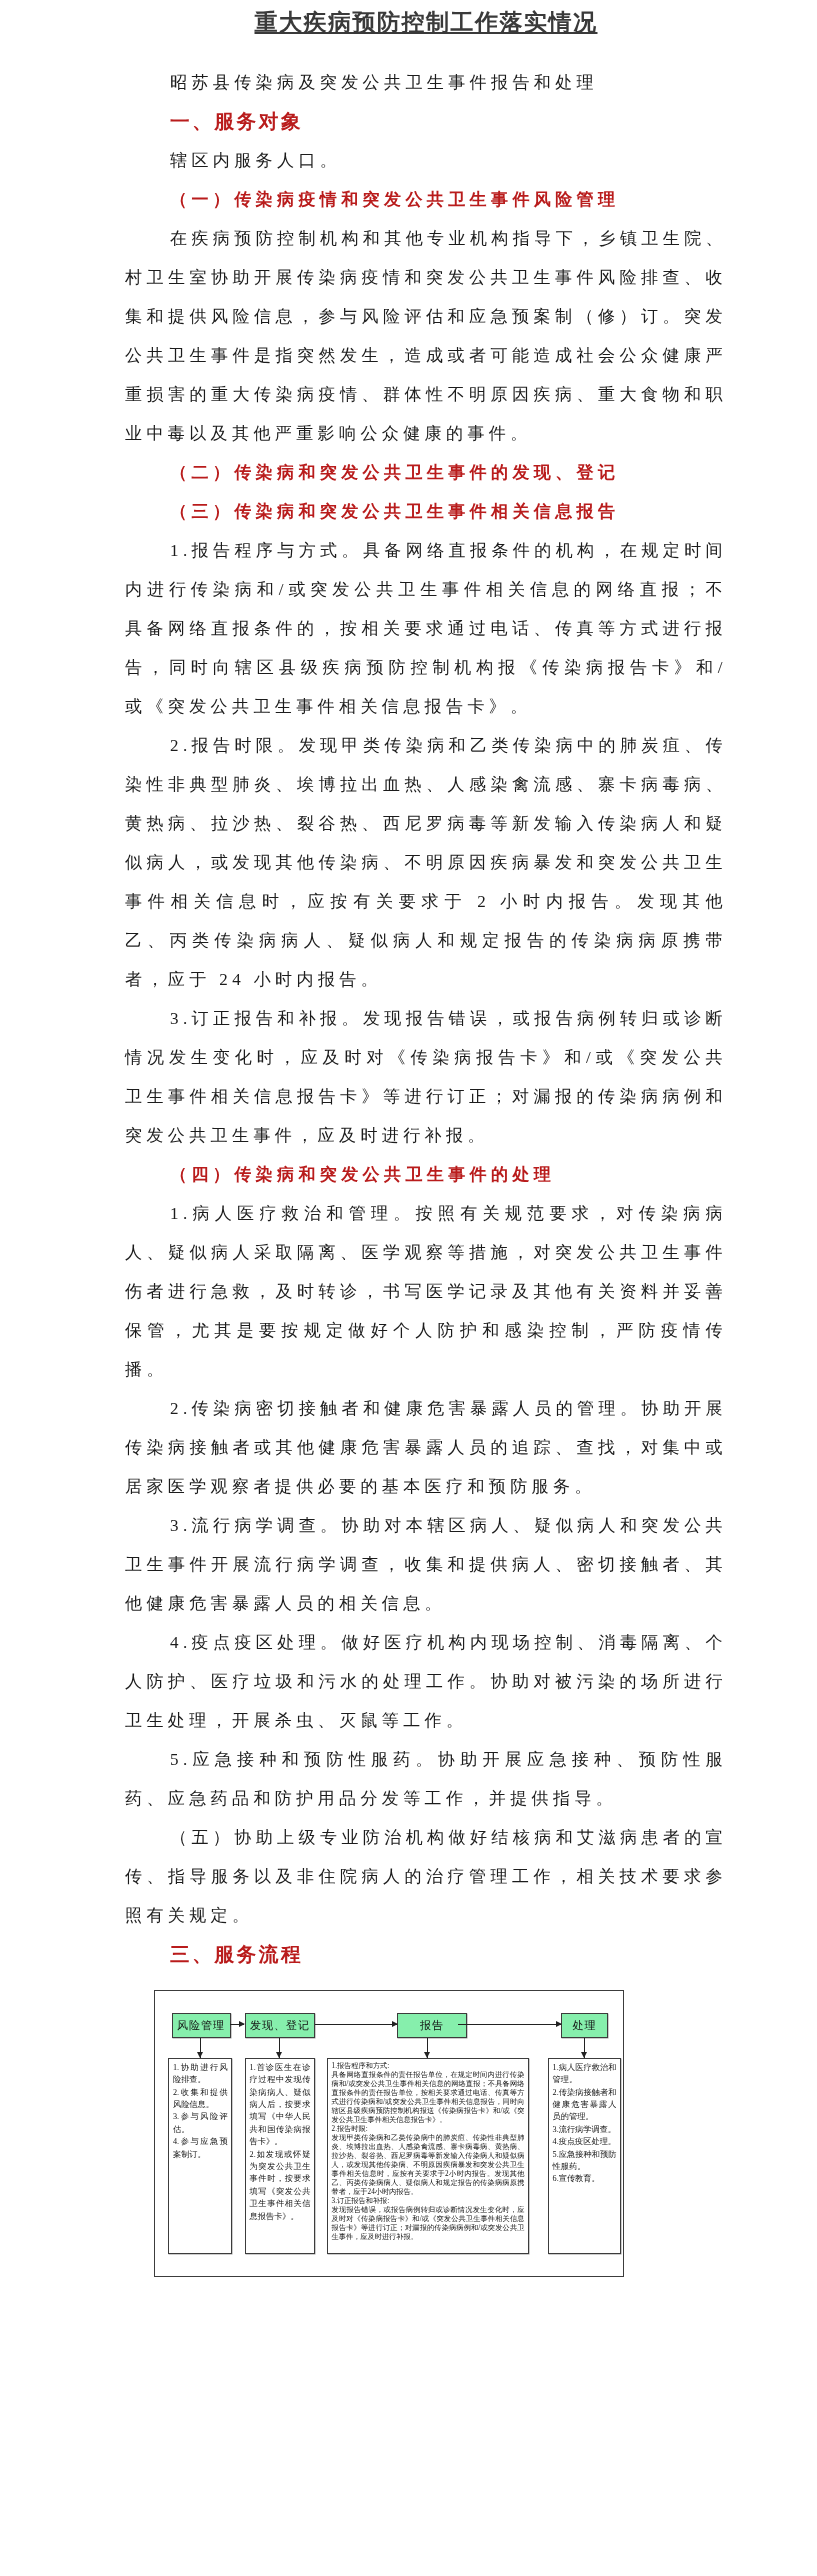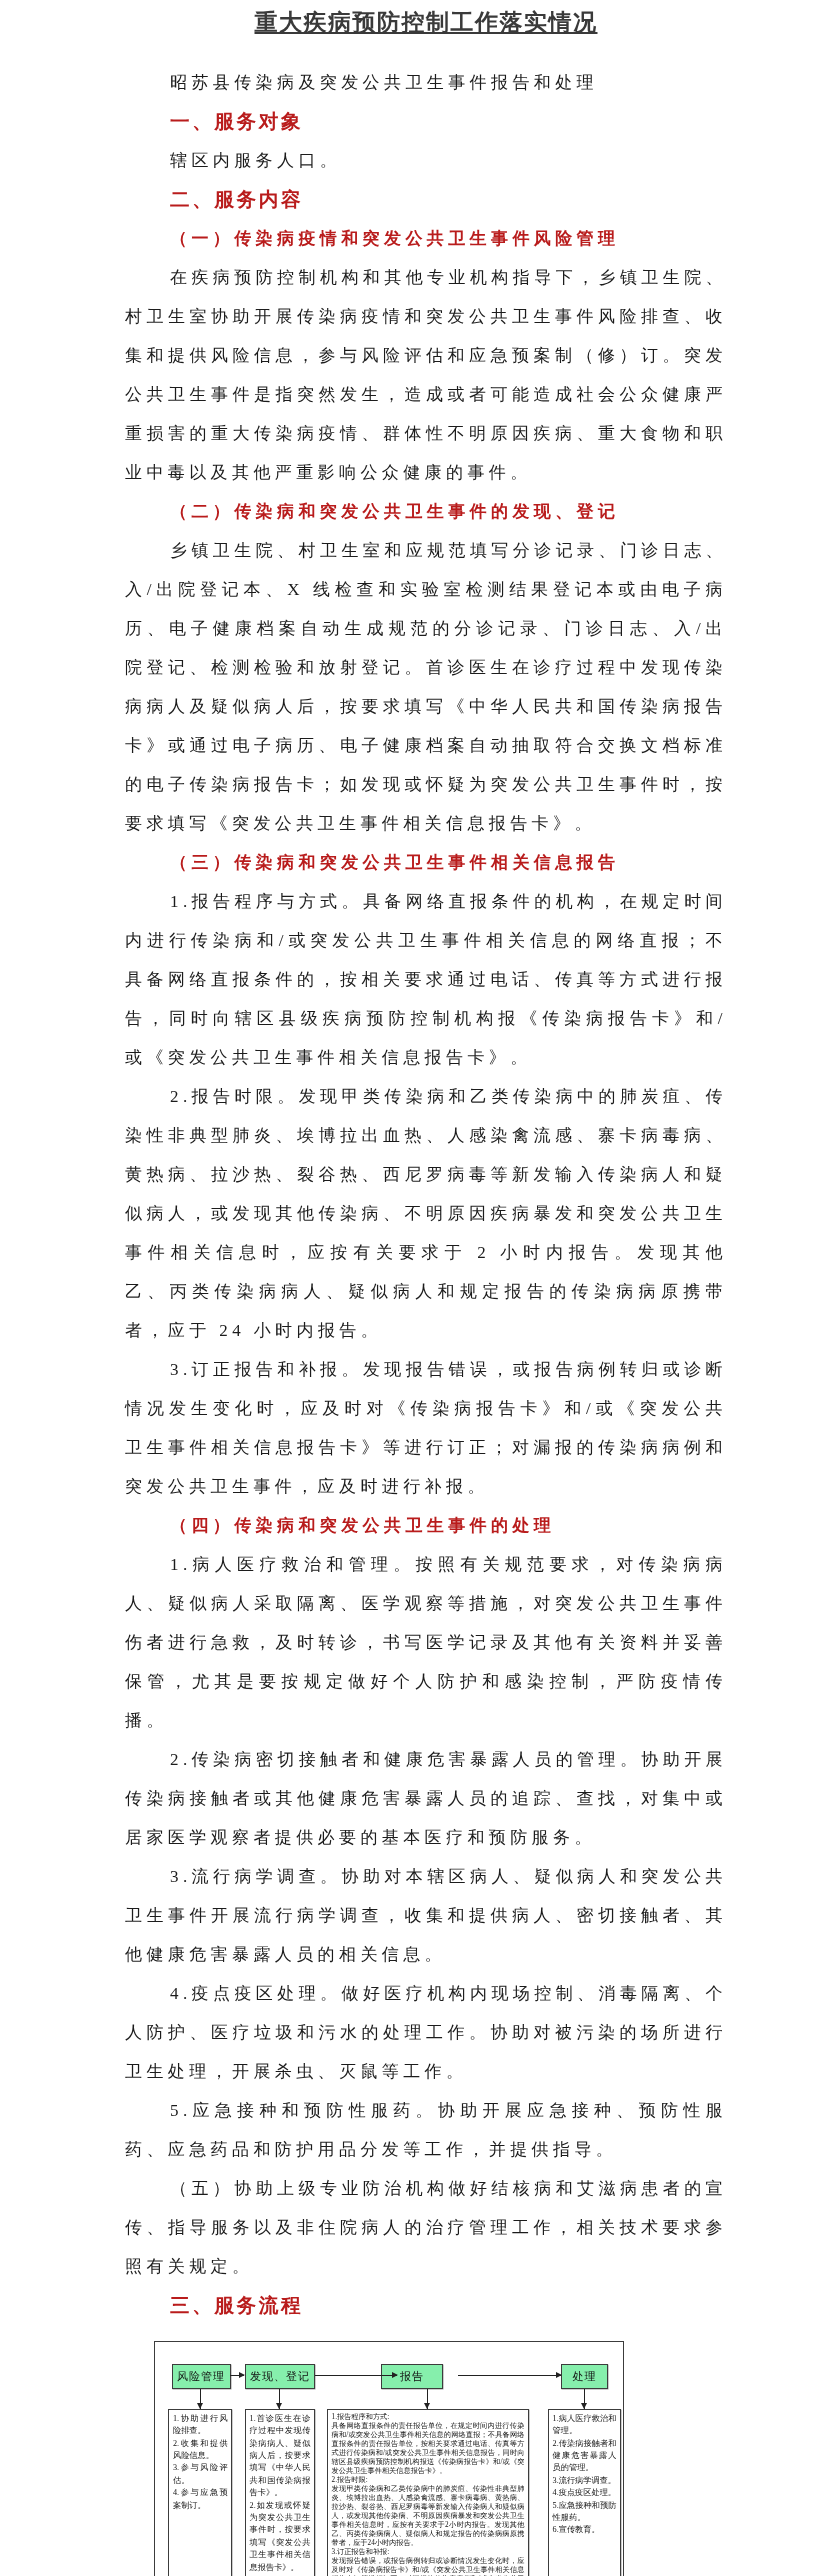"二、服务内容" p.h1 { html: <p>二、服务内容</p> -> none }
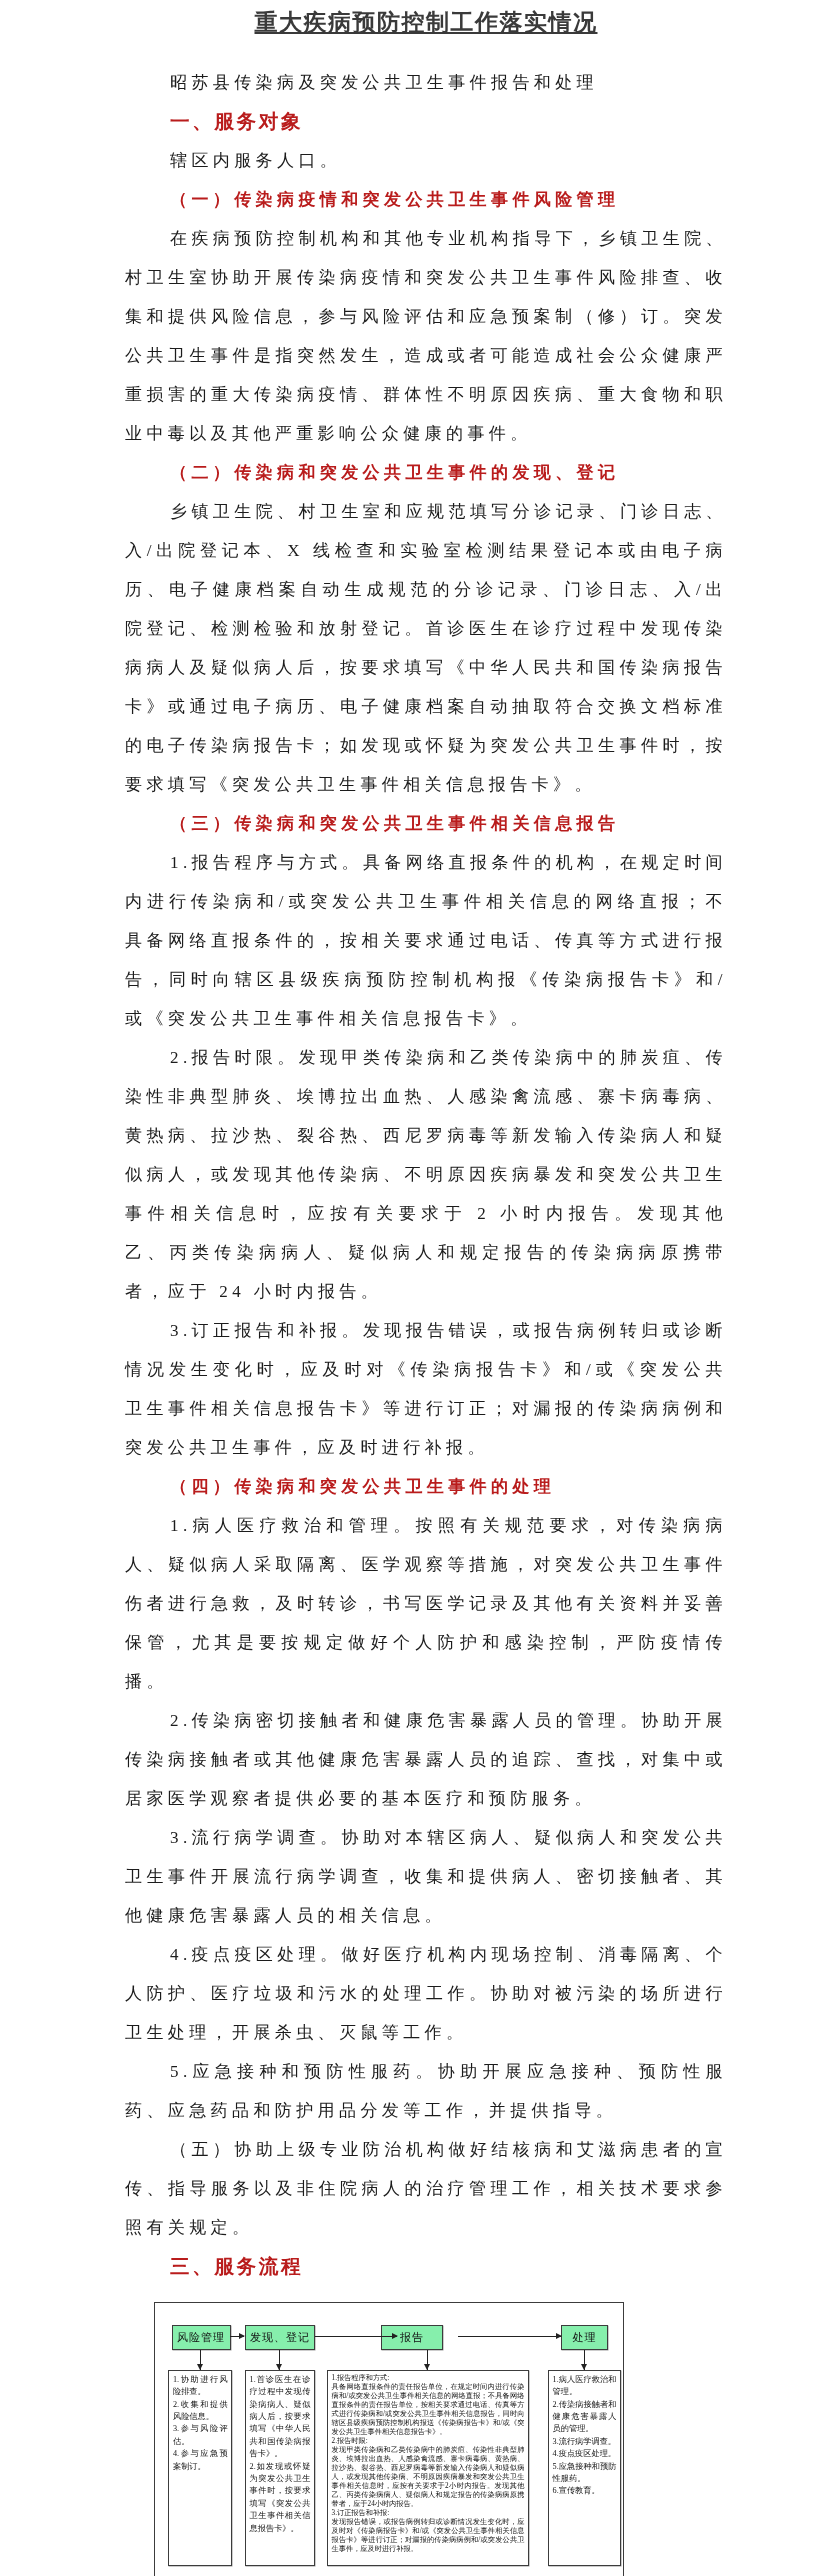"乡镇卫生院、村卫生室和应规范填写分诊记录、门诊日志、入/出院登记本、X" p.para { html: <p>乡镇卫生院、村卫生室和应规范填写分诊记录、门诊日志、入/出院登记本、X 线检查和实验室检测结果登记本或由电子病历、电子健康档案自动生成规范的分诊记录、门诊日志、入/出院登记、检测检验和放射登记。首诊医生在诊疗过程中发现传染病病人及疑似病人后，按要求填写《中华人民共和国传染病报告卡》或通过电子病历、电子健康档案自动抽取符合交换文档标准的电子传染病报告卡；如发现或怀疑为突发公共卫生事件时，按要求填写《突发公共卫生事件相关信息报告卡》。</p> -> none }
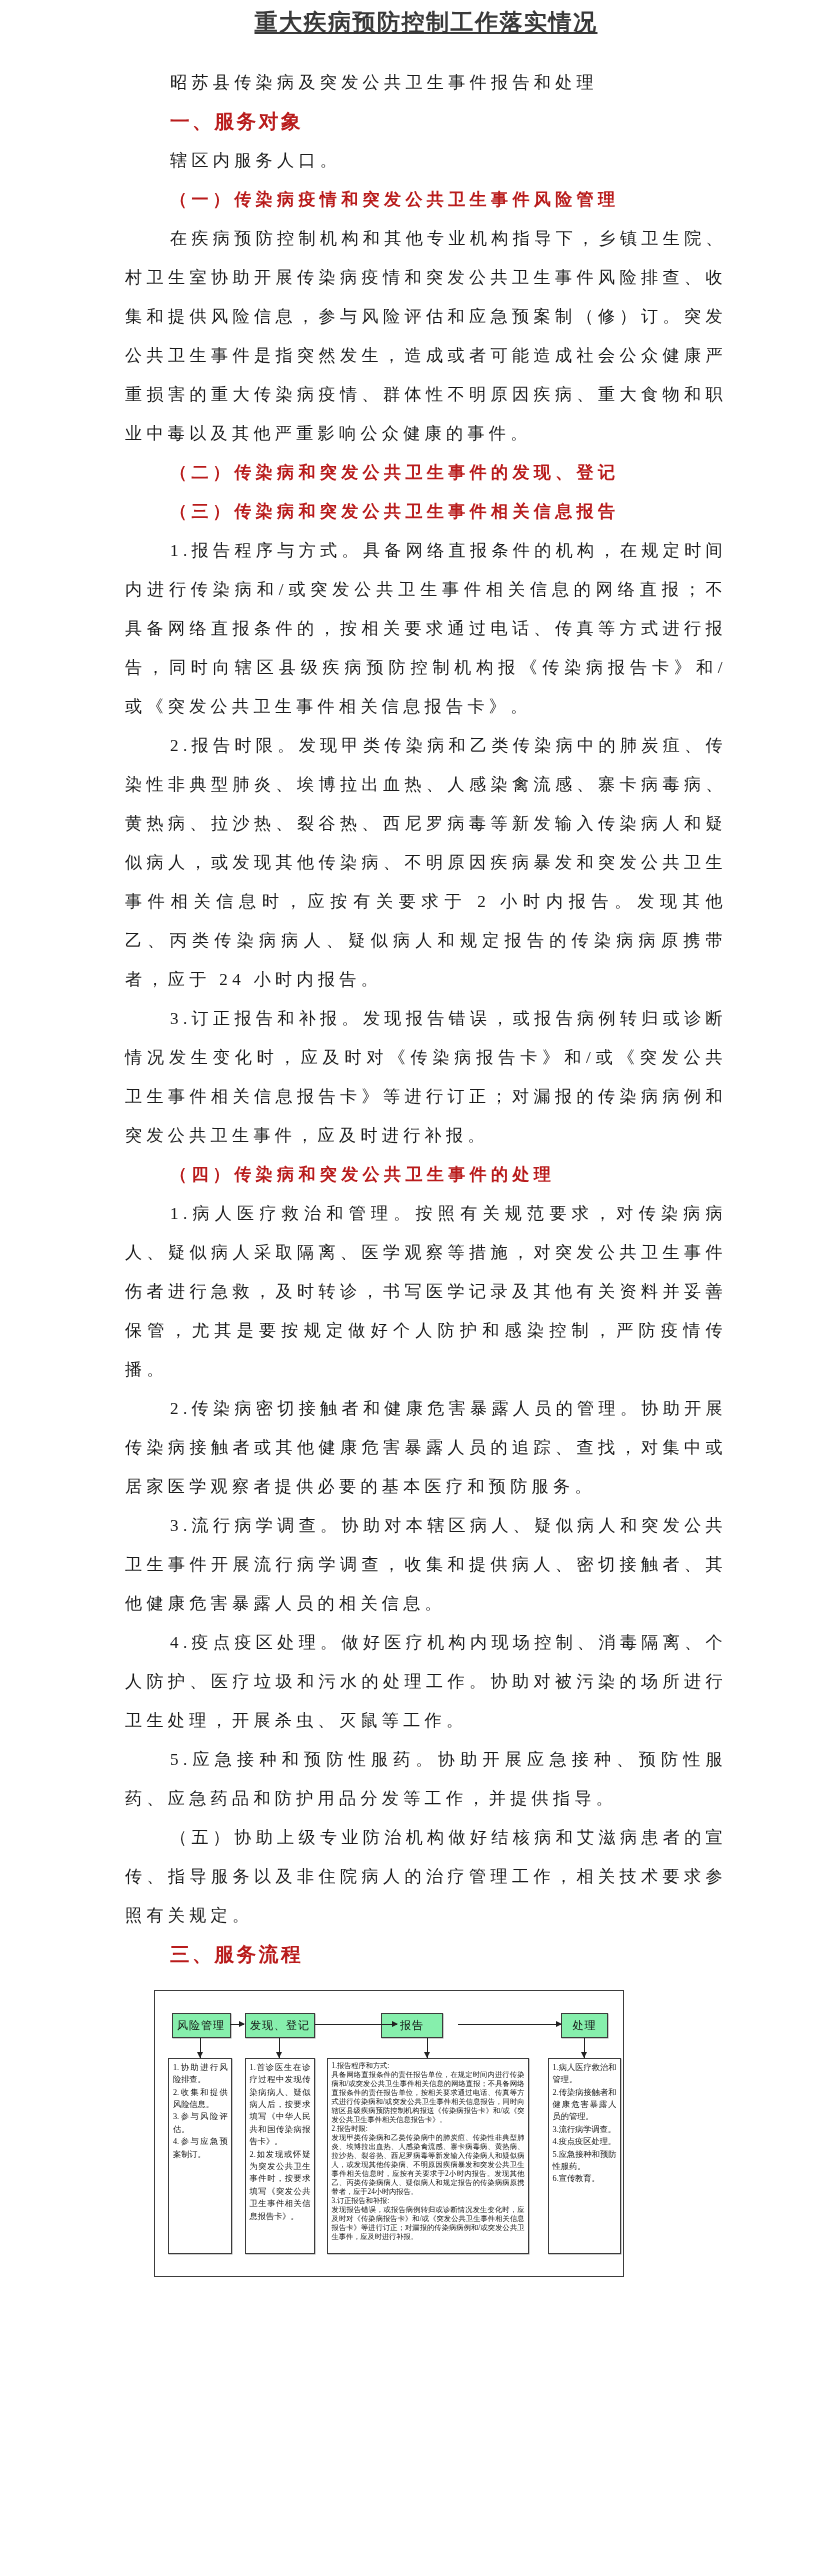"报告" div.stage-box { left: 226px -> 242px; width: 62px -> 70px }
